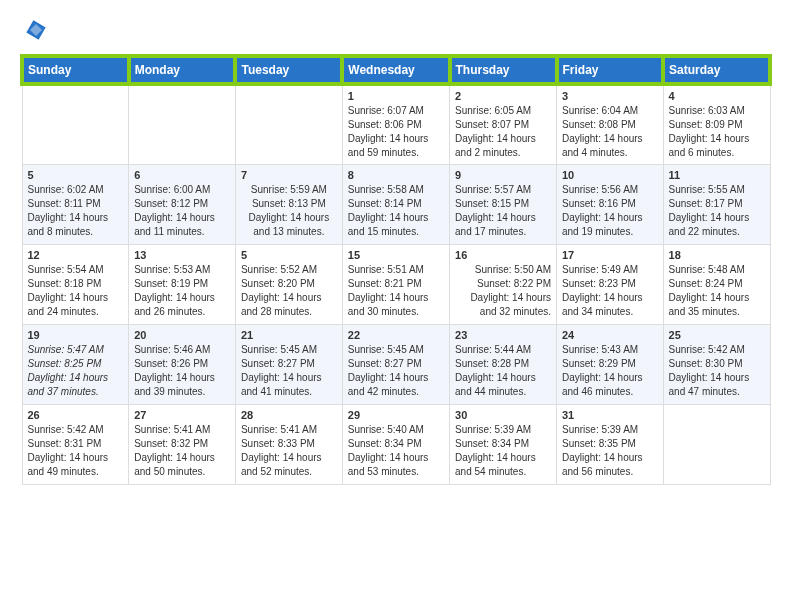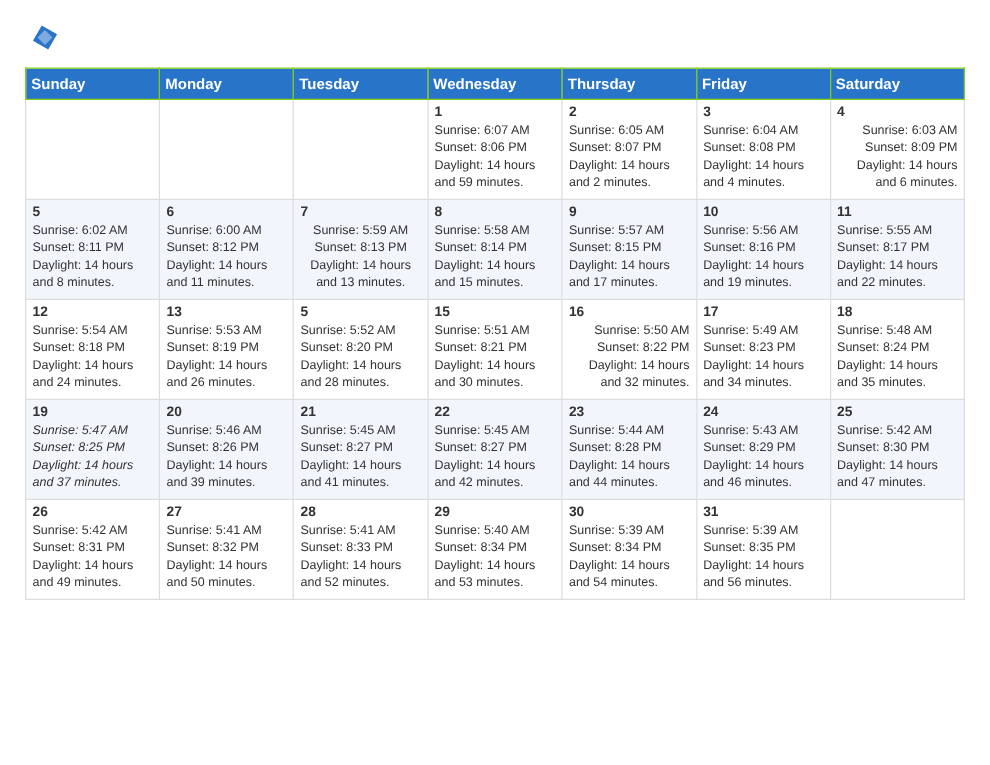"Sunday" .calendar th { border: 1px solid #84cc16 -> 4px solid #84cc16 }
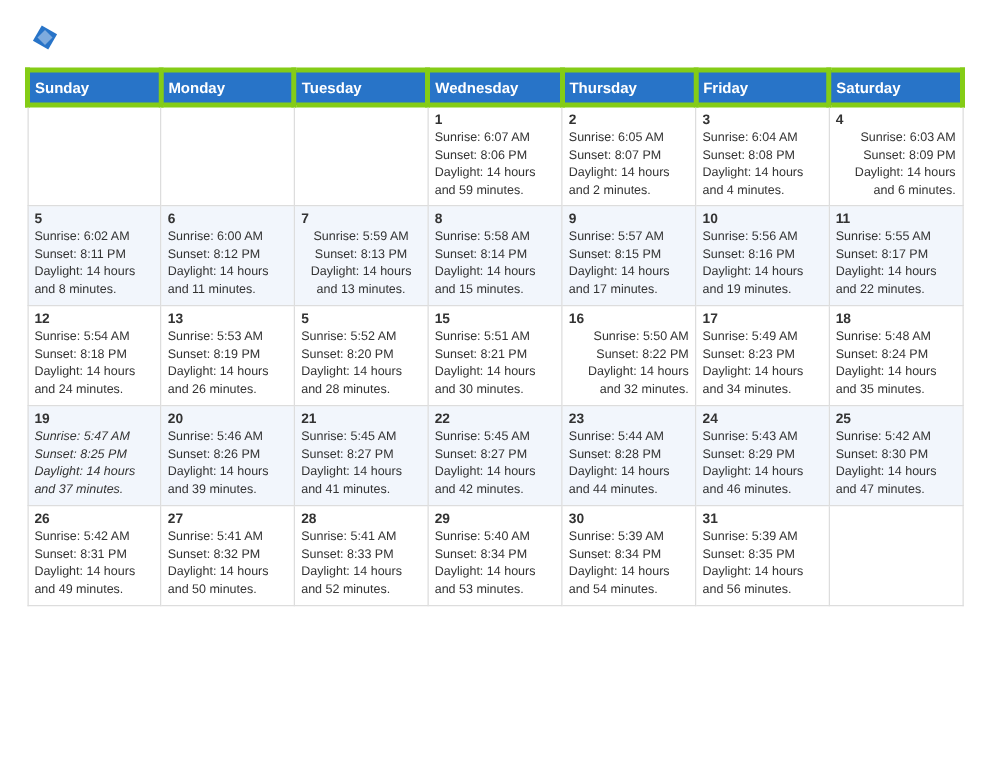"Sunrise: 6:03 AM" div.day-info { text-align: right -> none }
